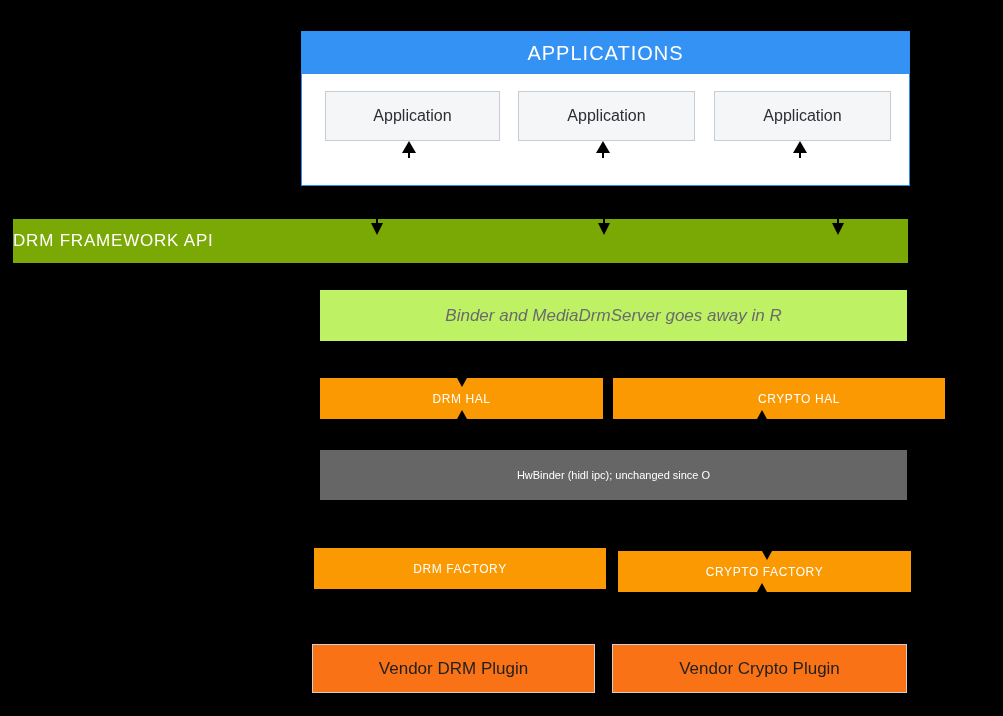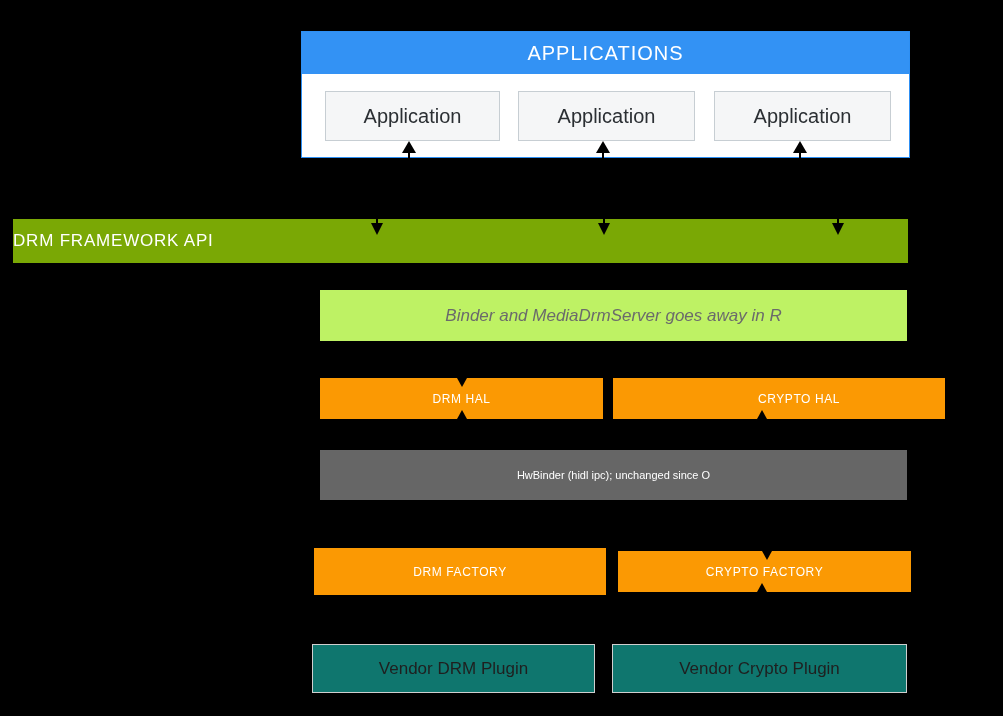"APPLICATIONS" .apps-container { height: 127px -> 155px }
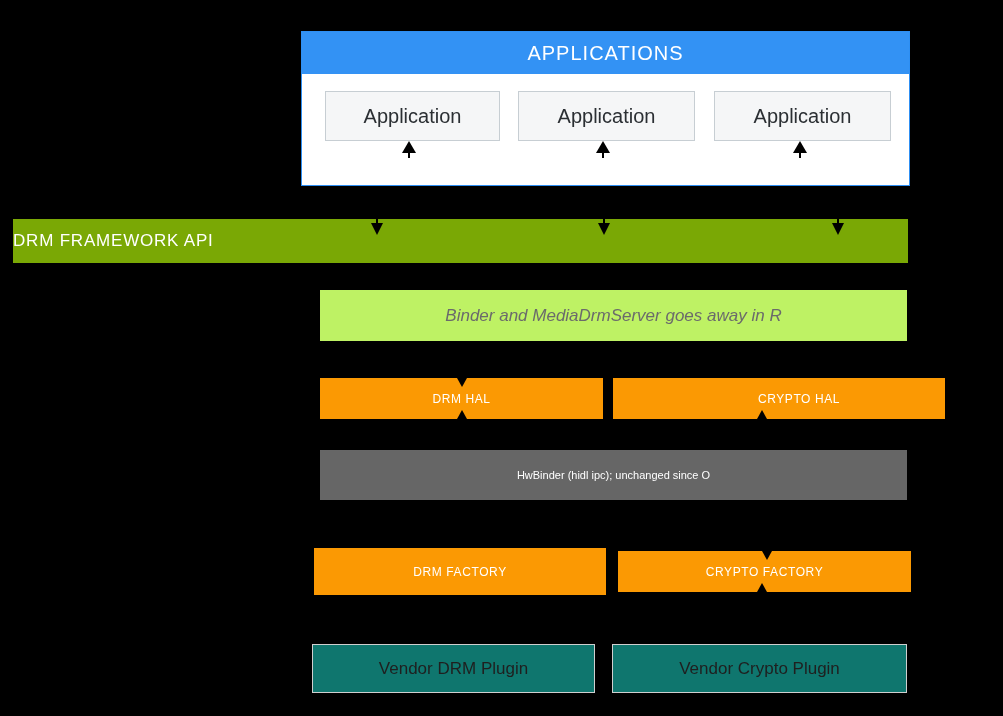"Application" .app-box { font-size: 20px -> 16px }
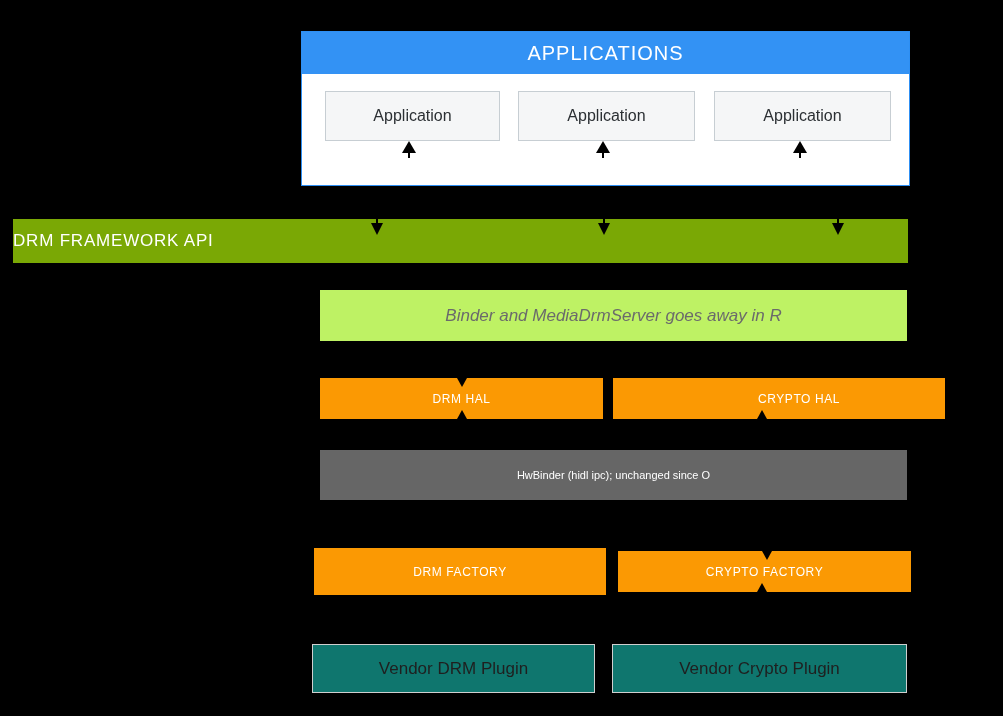"DRM FACTORY" div.orange-box { height: 47px -> 41px }
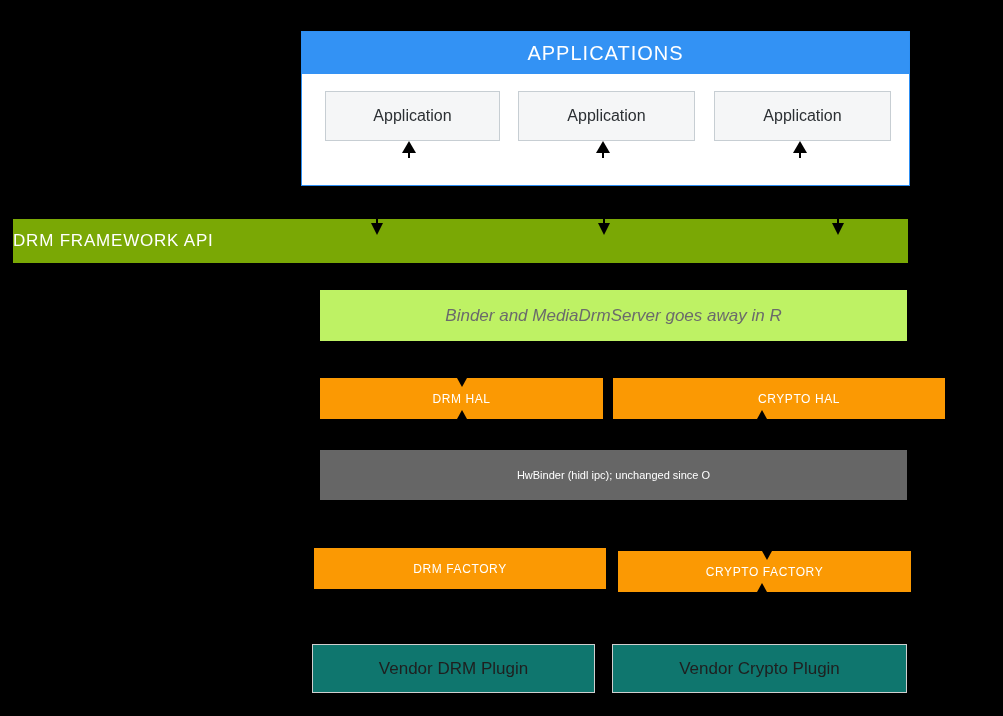"Vendor DRM Plugin" .vendor-box { background: #0f766e -> #f97316 }
